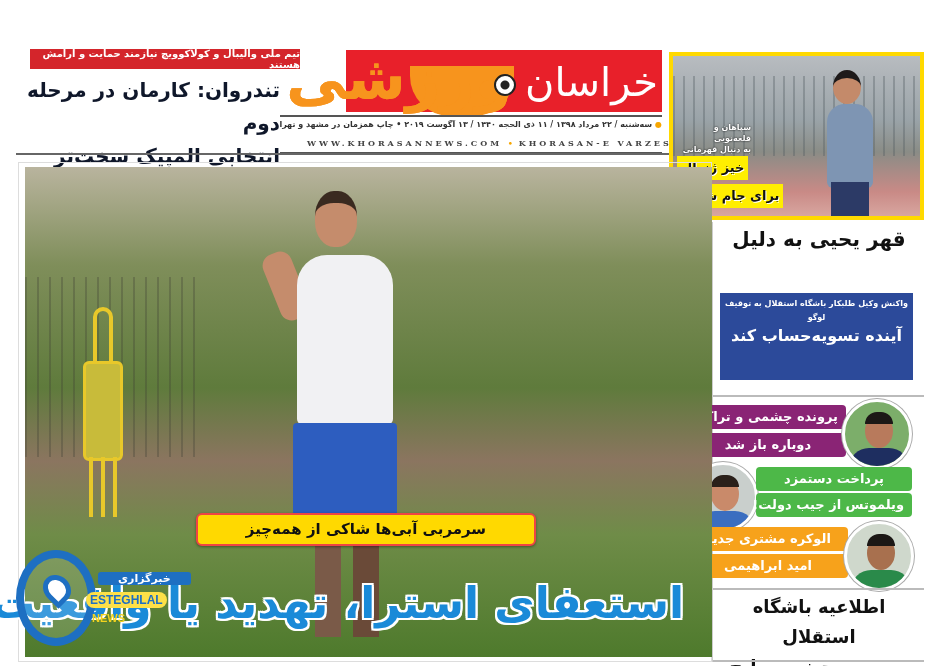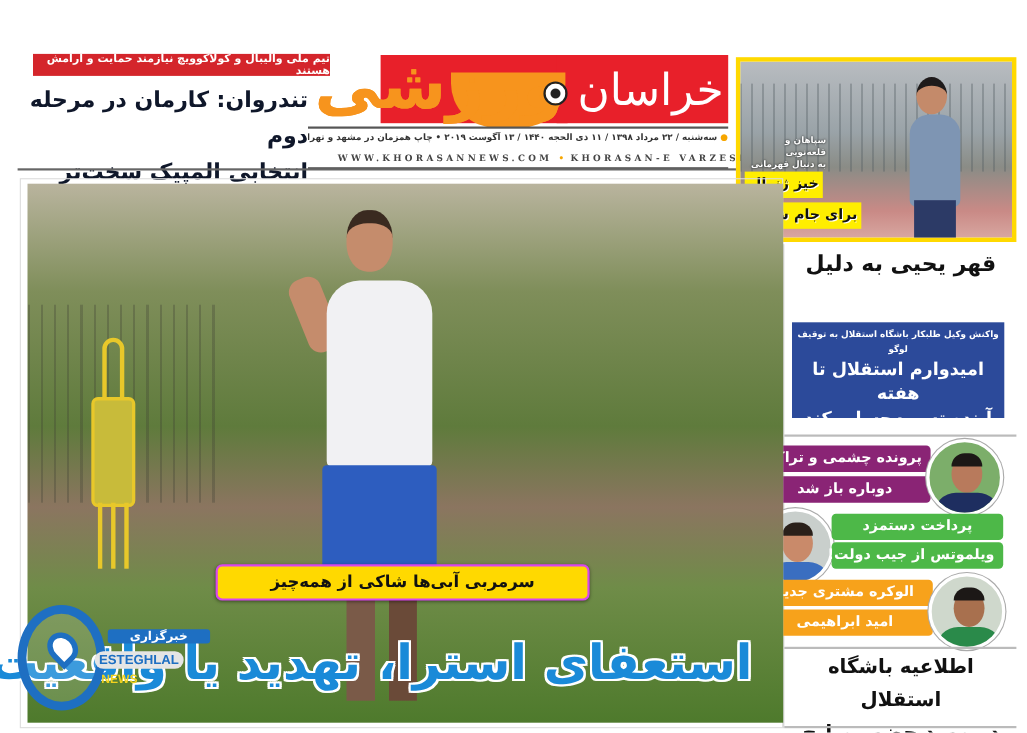"امیدوارم استقلال تا هفته" div.head { html: <div>امیدوارم استقلال تا هفته</div> -> none }
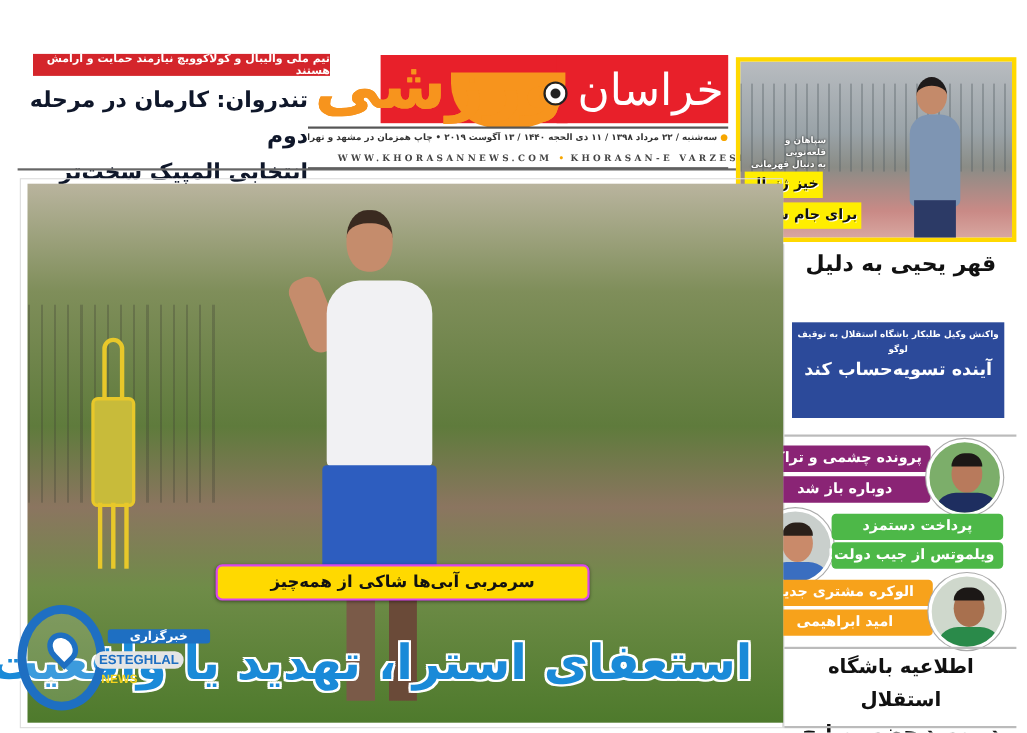"سرمربی آبی‌ها شاکی از همه‌چیز" .sub-banner { border: 2px solid #d946ef -> 2px solid #ef4444 }
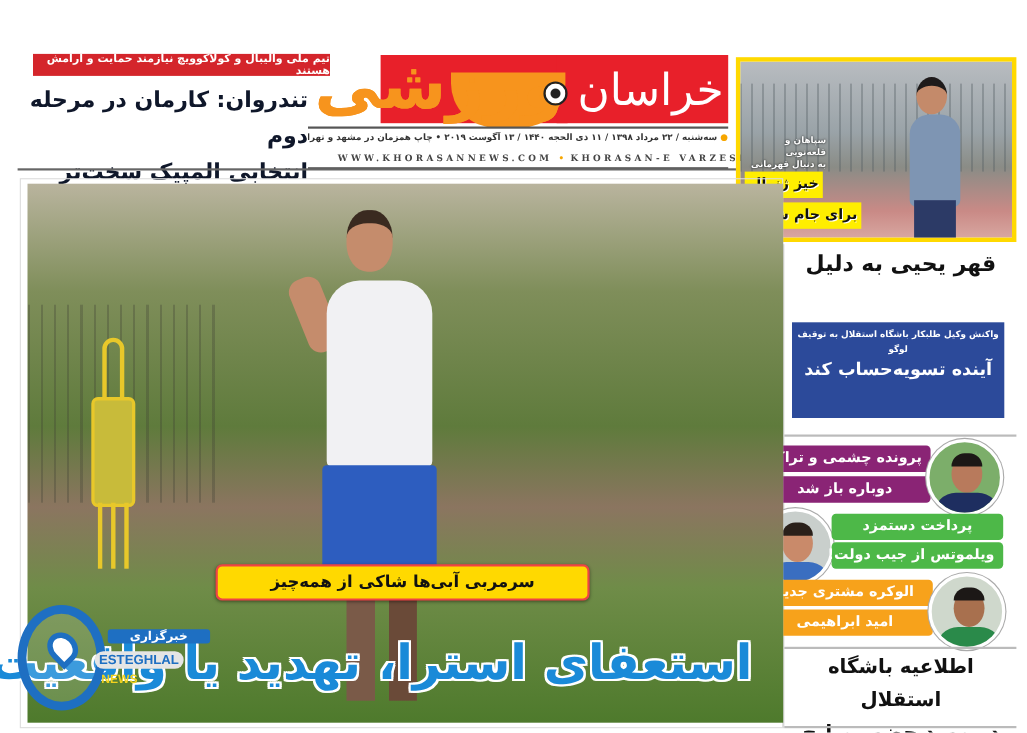"ESTEGHLAL" .wm-en { background: #e5e5e5 -> #fde047 }
